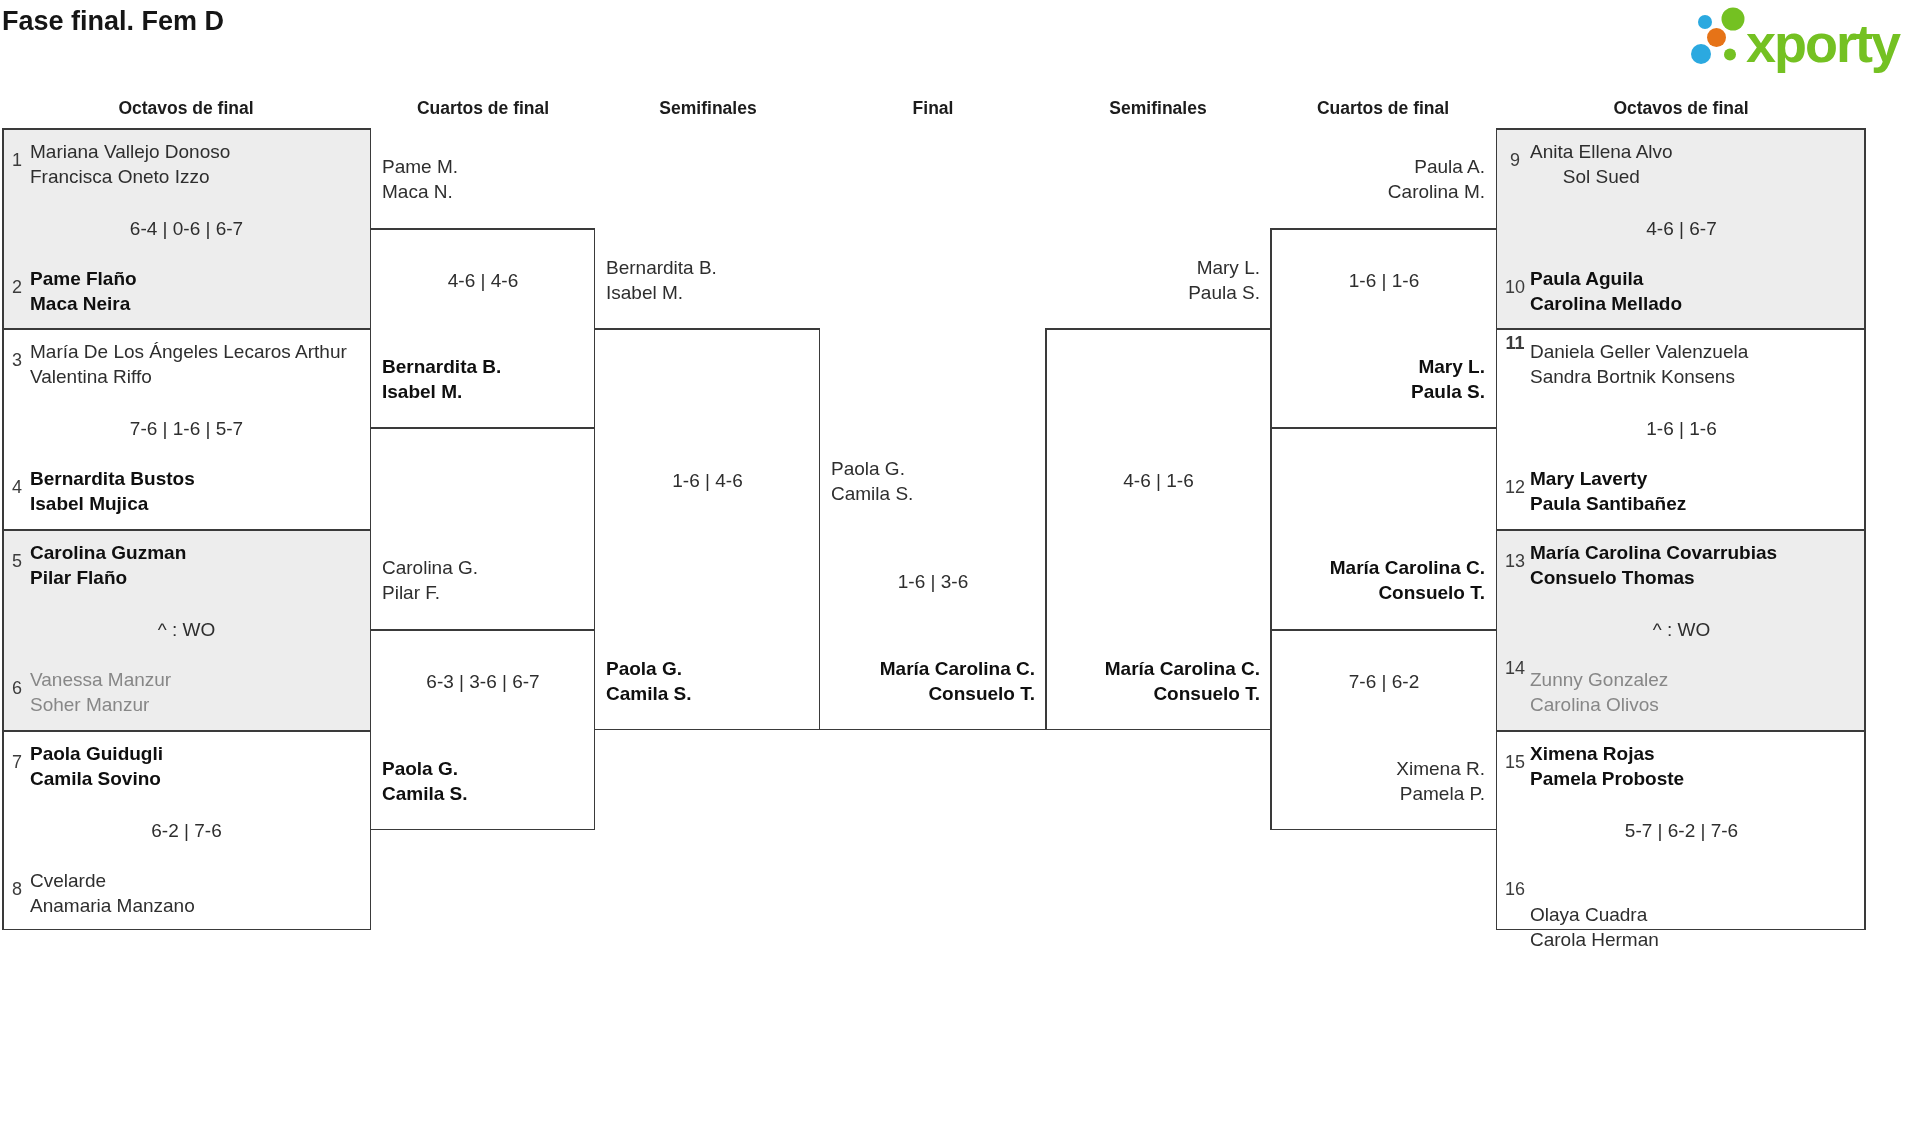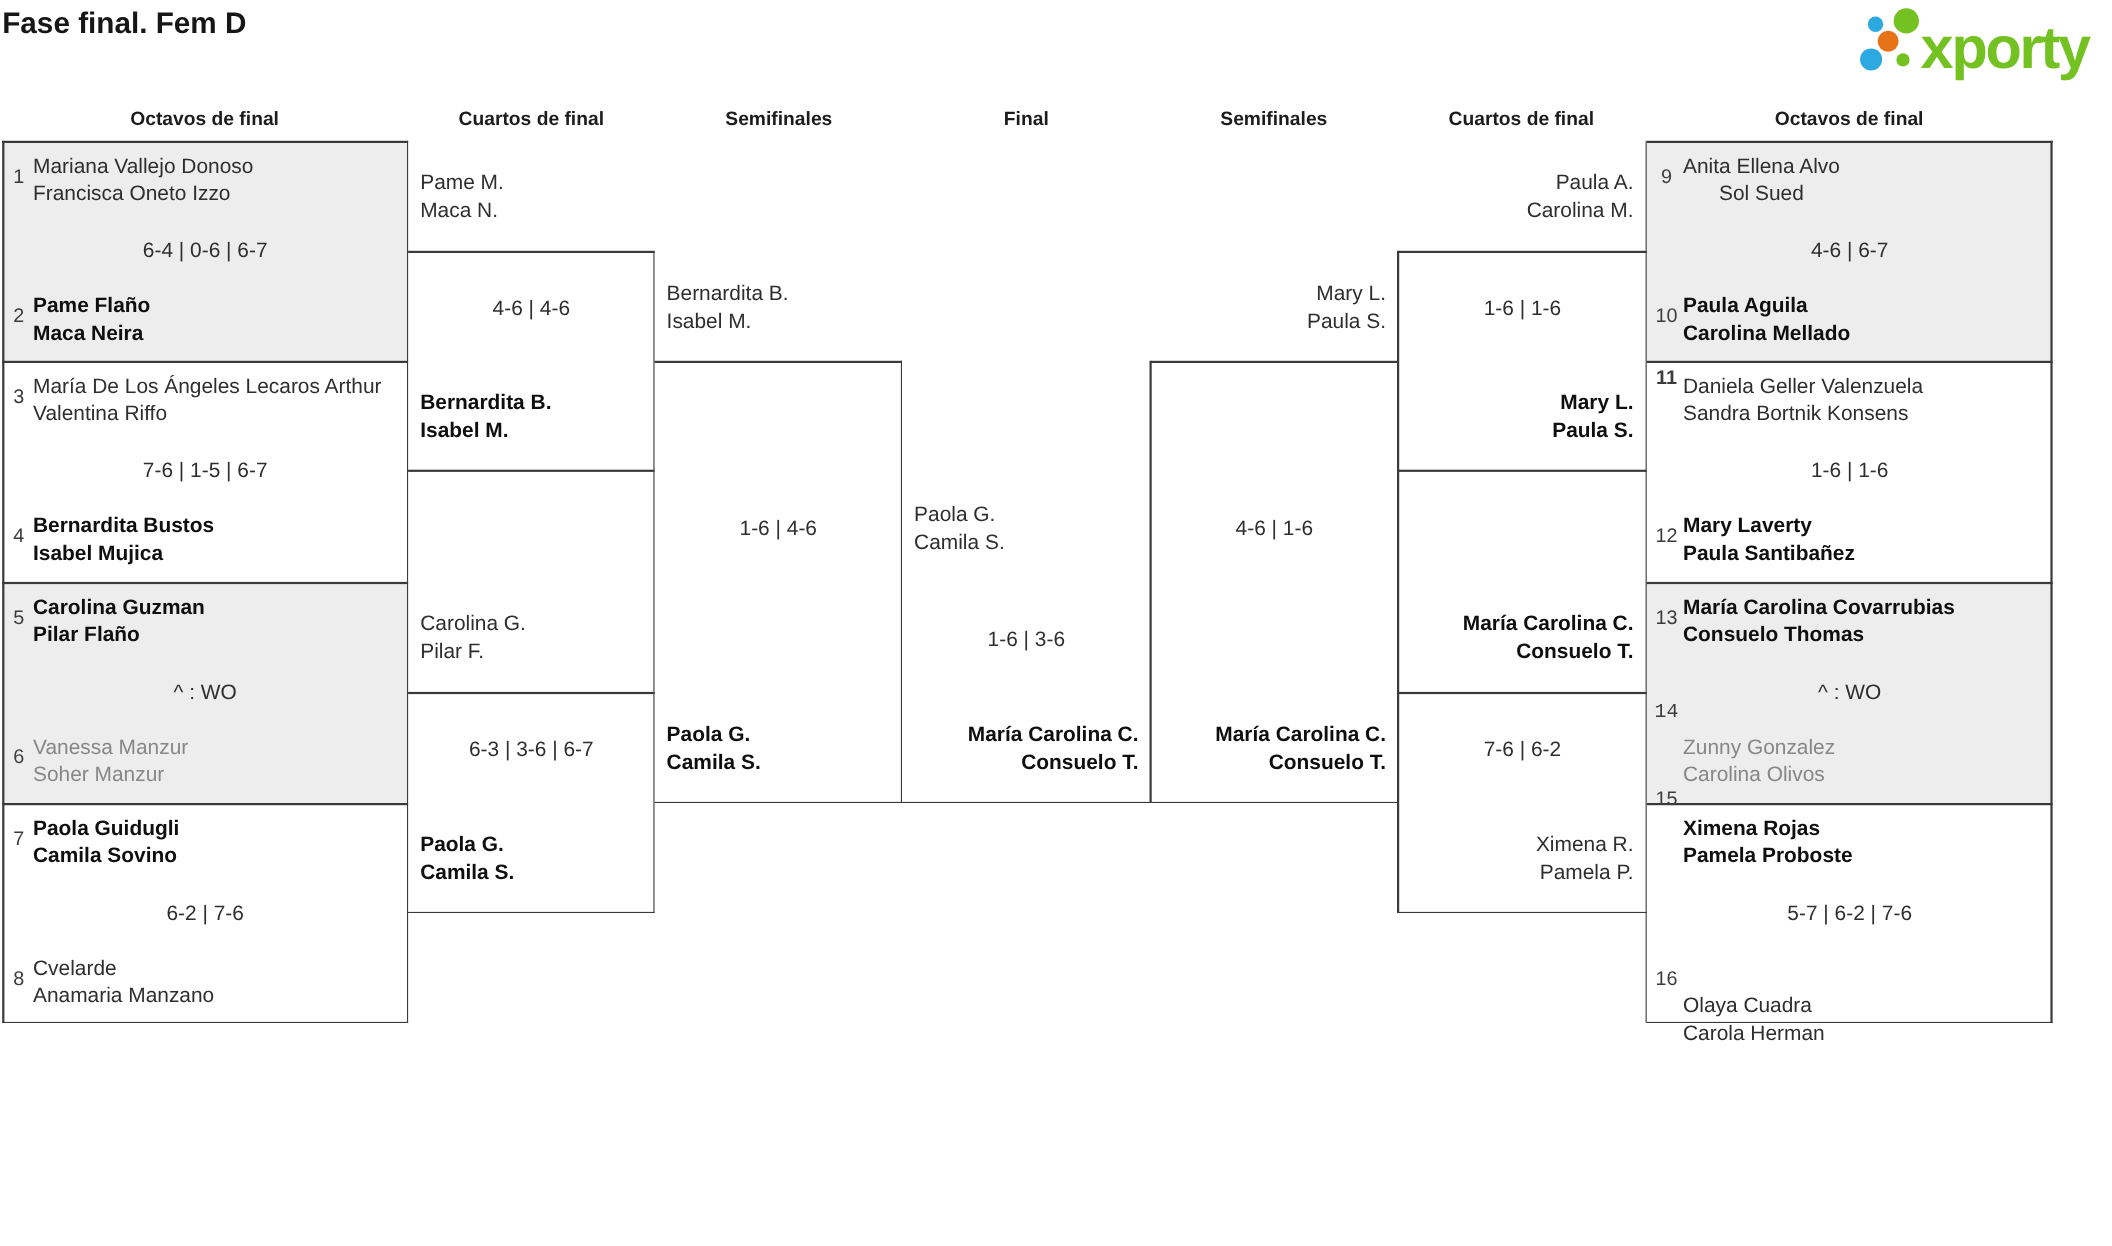"7-6 | 1-5 | 6-7" div.abs { text: 1-5 | 6-7 -> 1-6 | 5-7 }
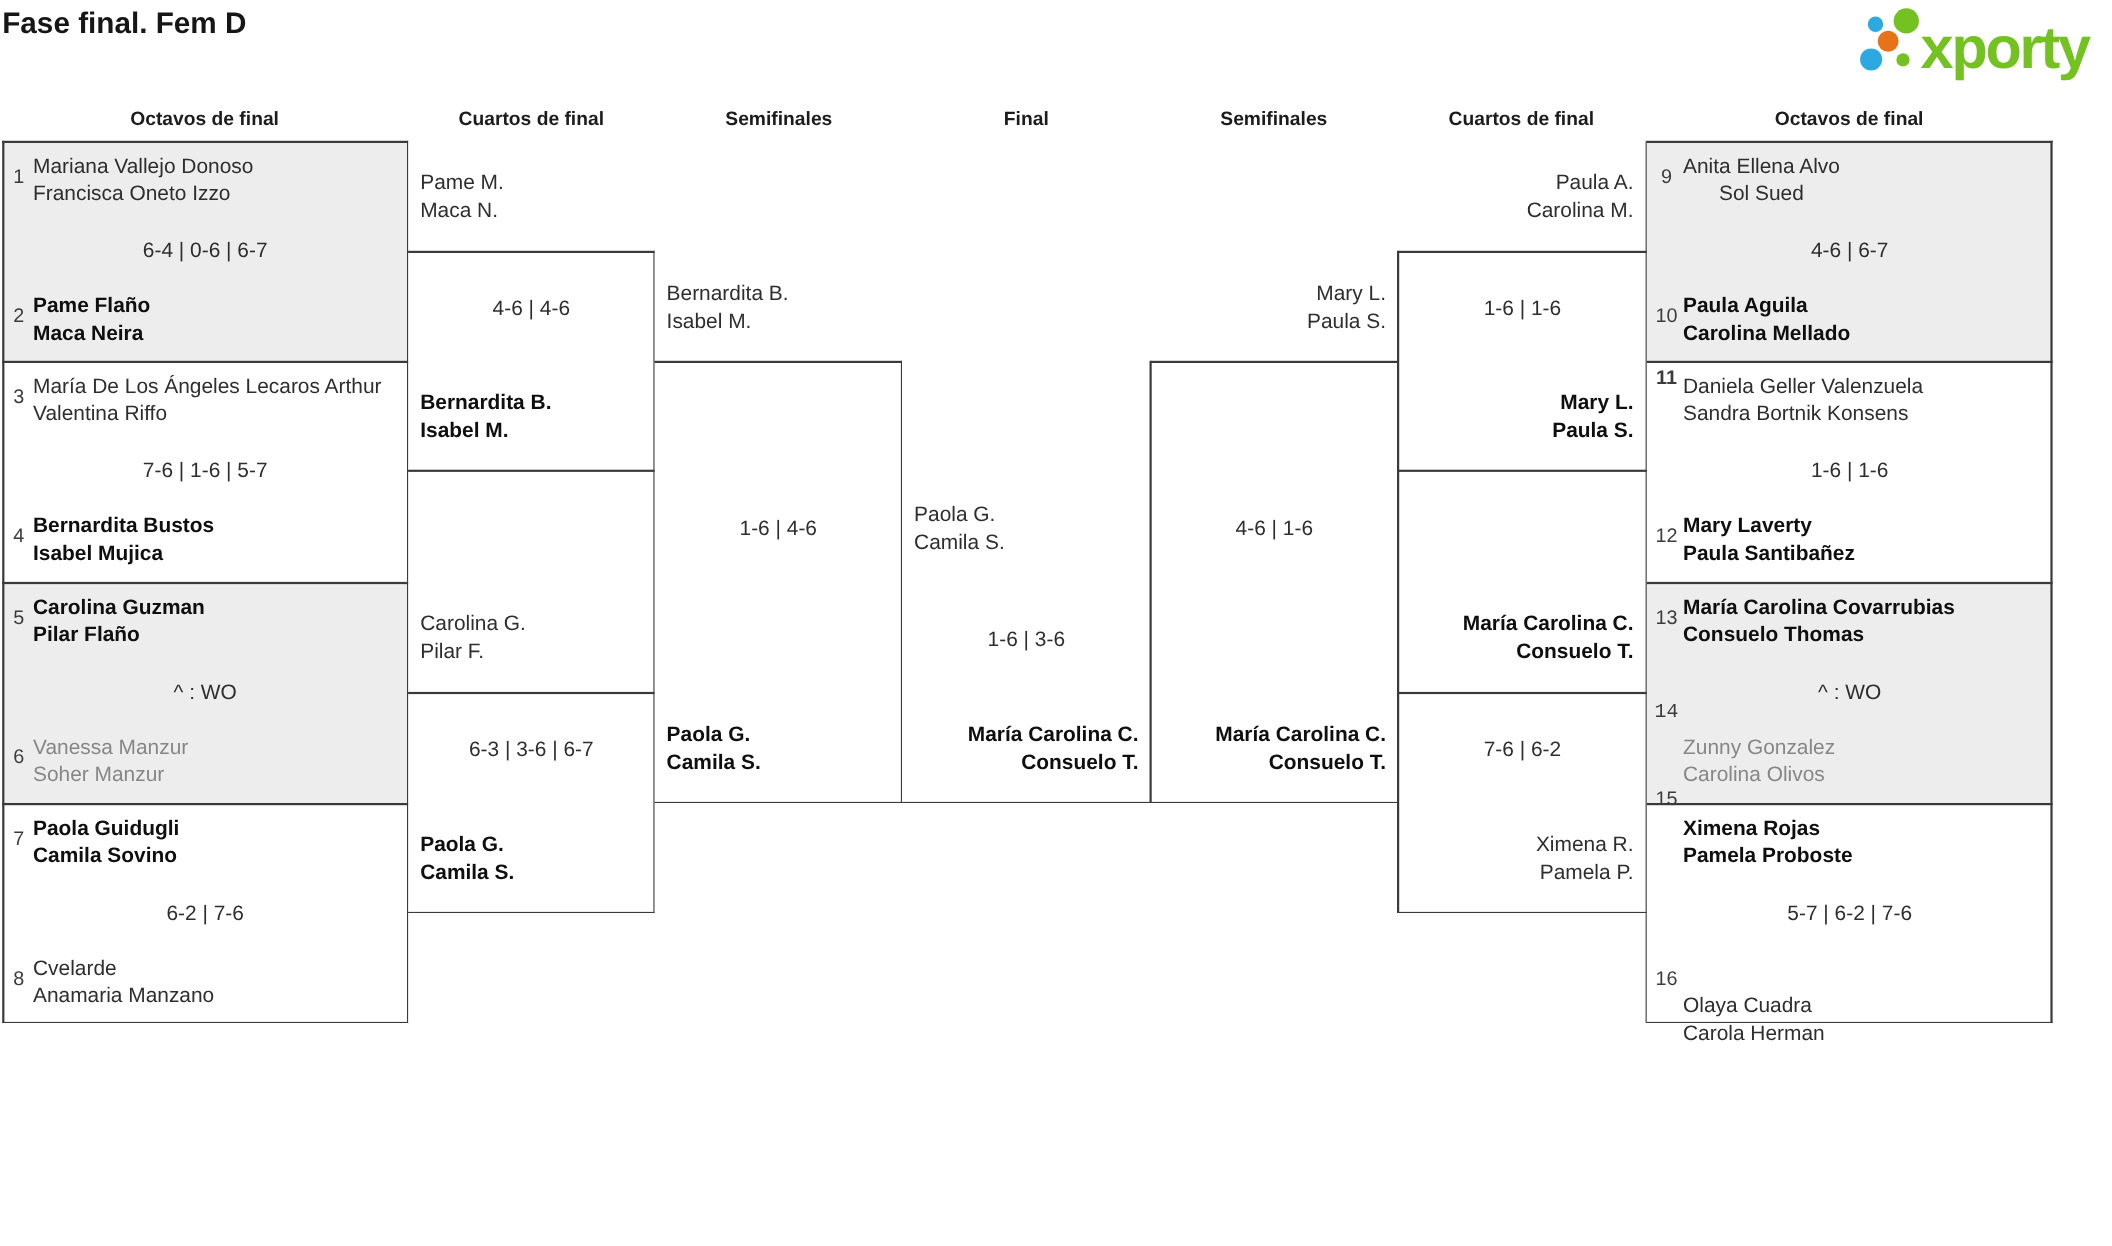"14" div.abs { font-family: Liberation Mono, monospace -> none; top: 638px -> 658px }
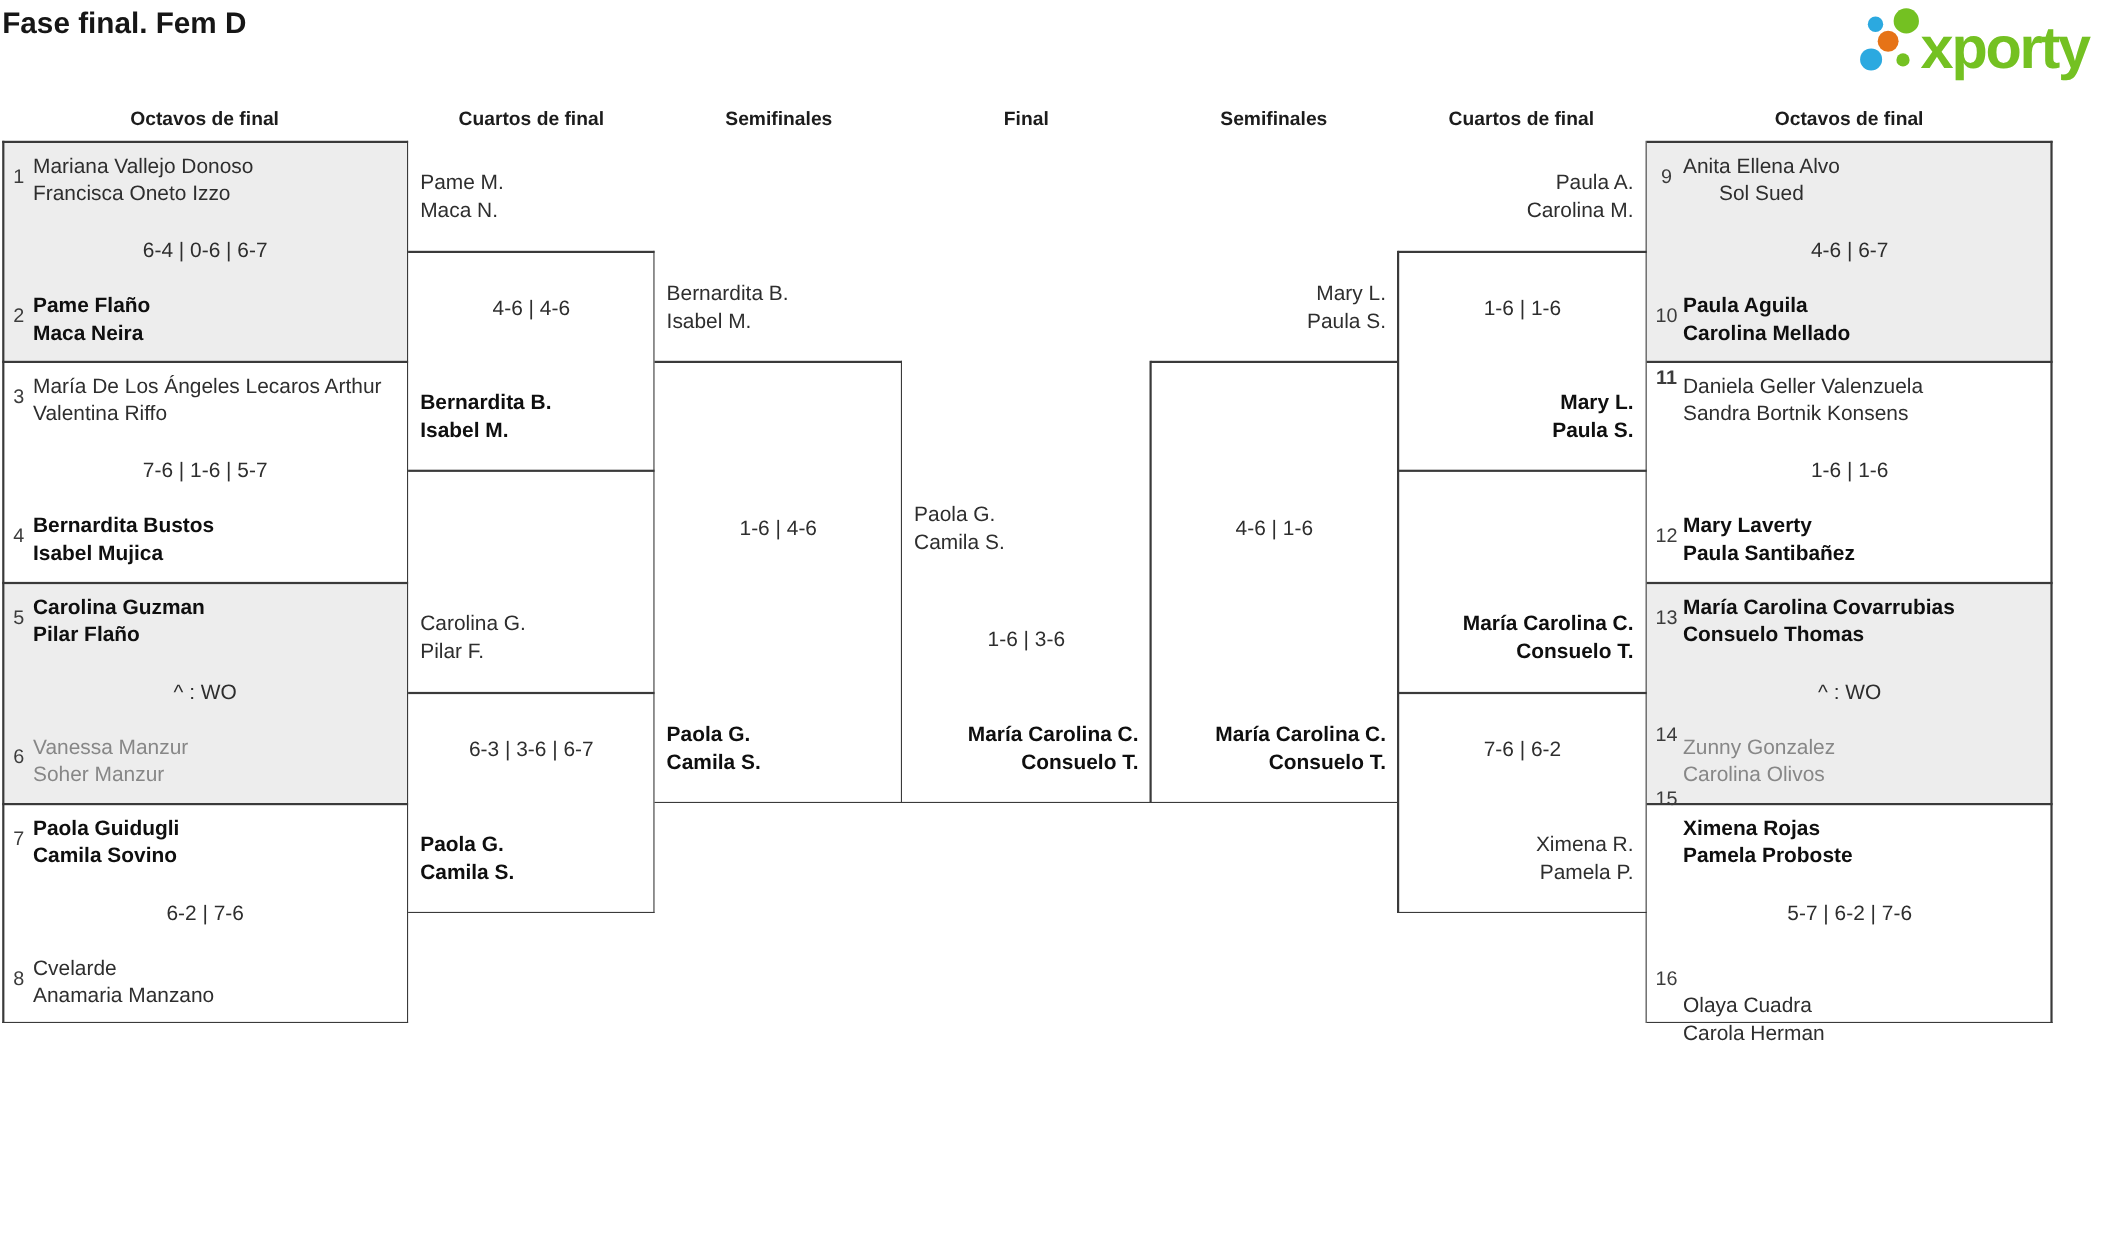"15" div.abs { top: 716px -> 752px }
